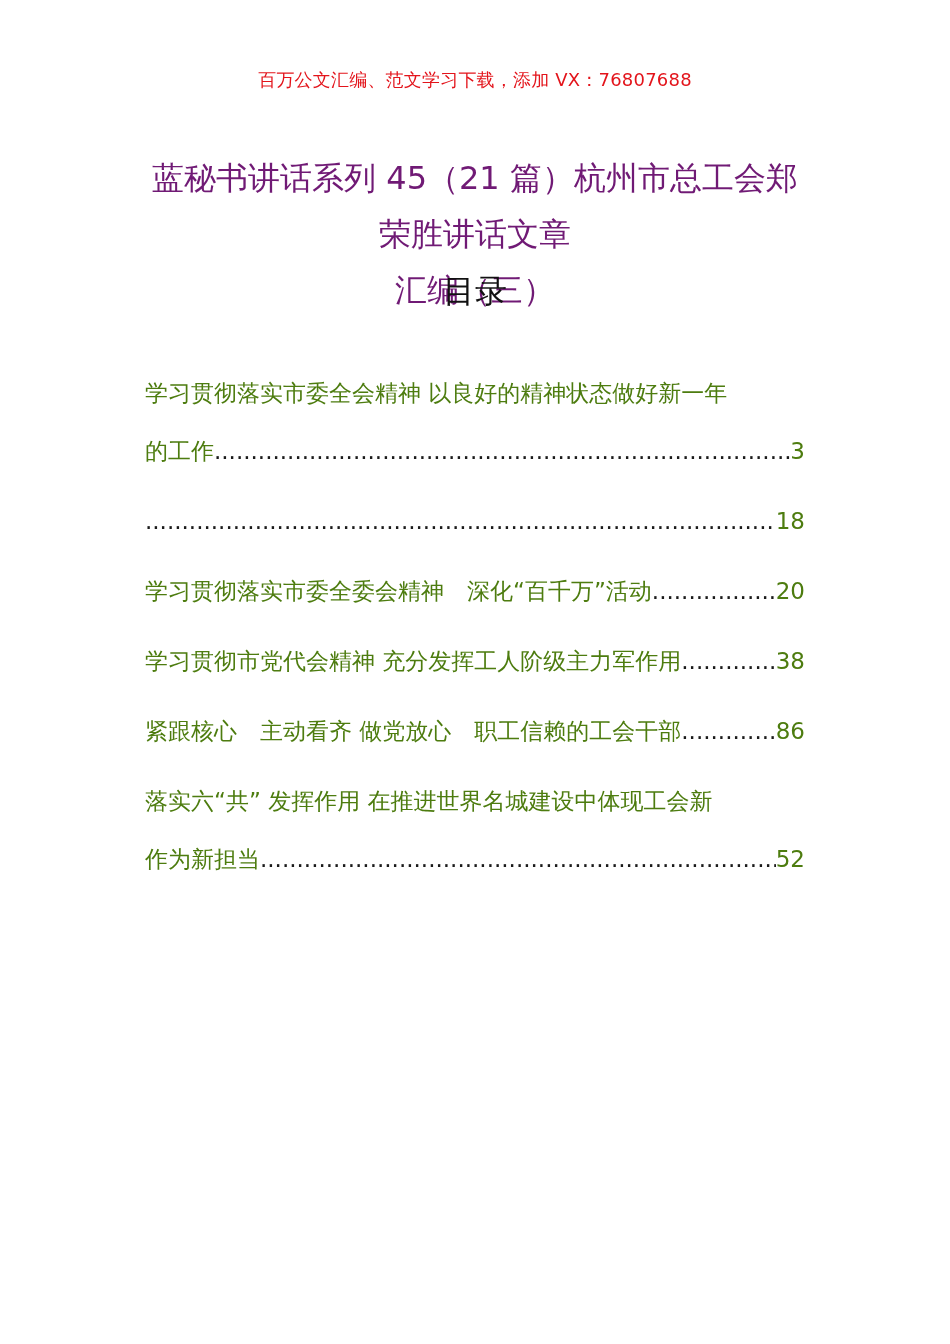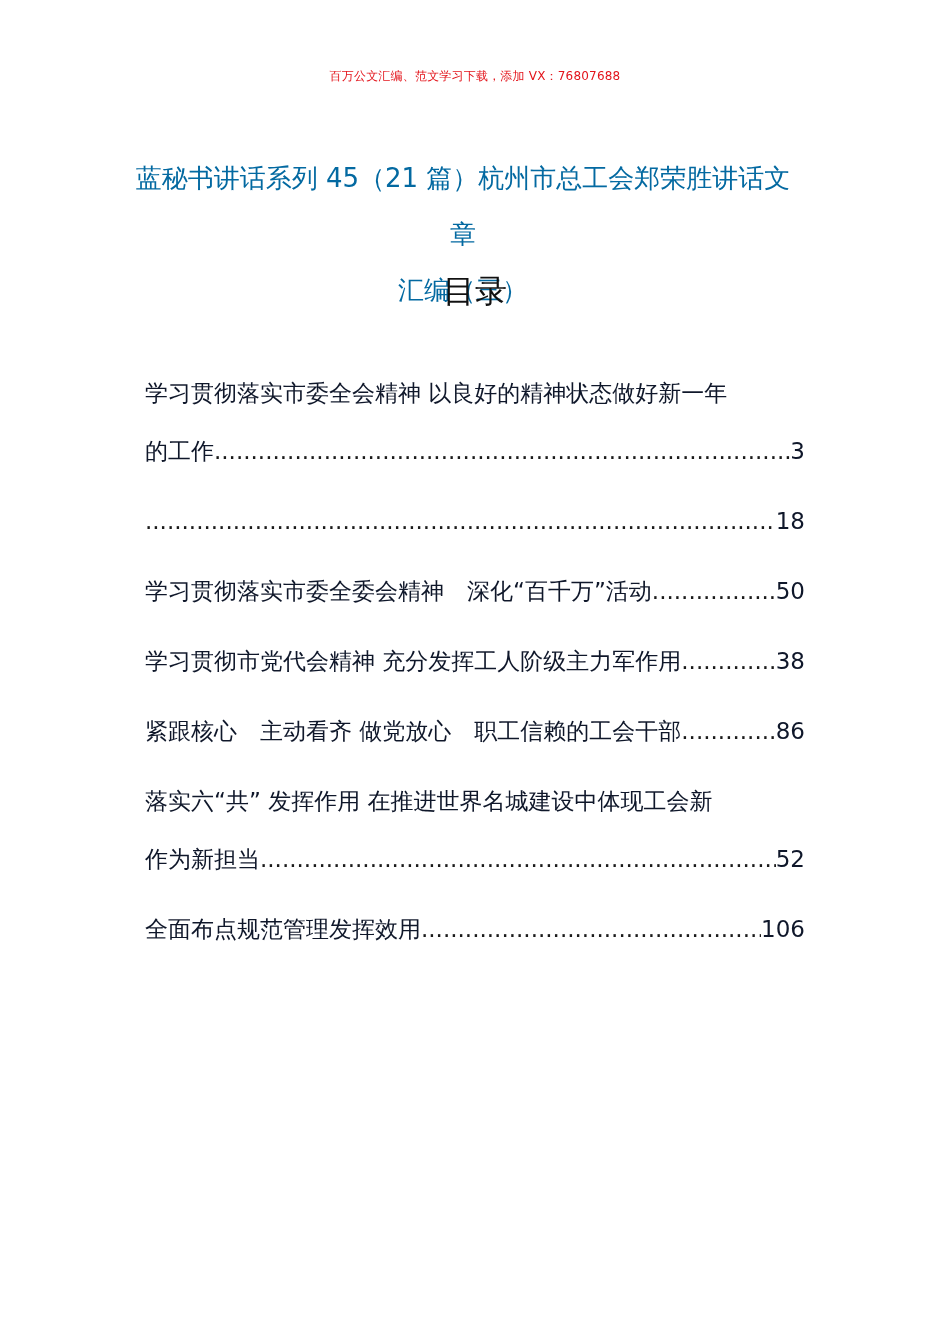"百万公文汇编、范文学习下载，添加 VX：76807688" .banner { font-size: 12px -> 18px }
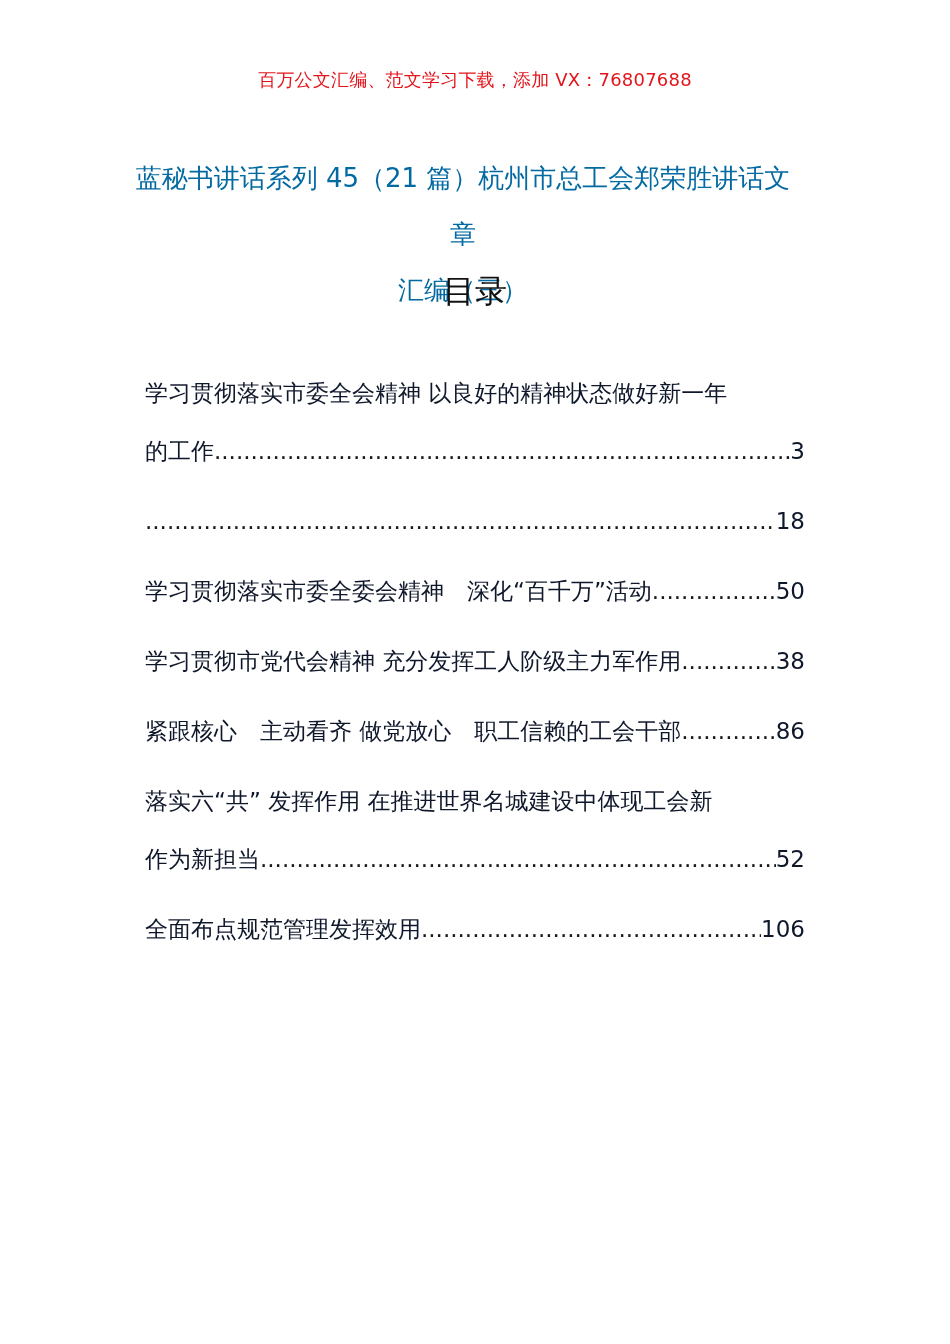"蓝秘书讲话系列 45（21 篇）杭州市总工会郑荣胜讲话文章" .doc-title { color: #0369a1 -> #701a75; font-size: 26px -> 32px; left: 128px -> 140px }
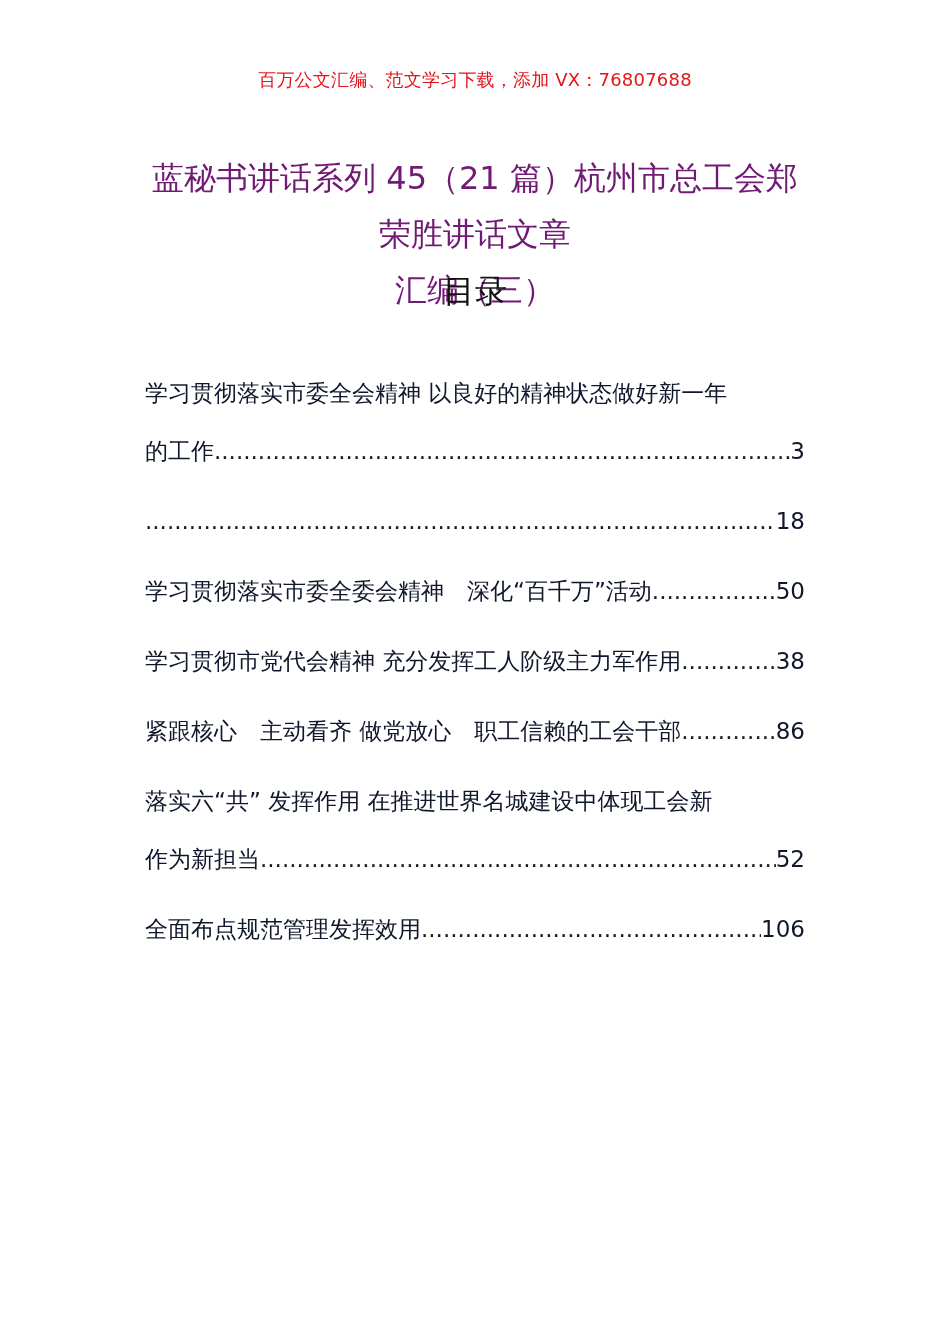"学习贯彻落实市委全会精神 以良好的精神状态做好新一年" .toc-entry { color: #0f172a -> #4d7c0f }
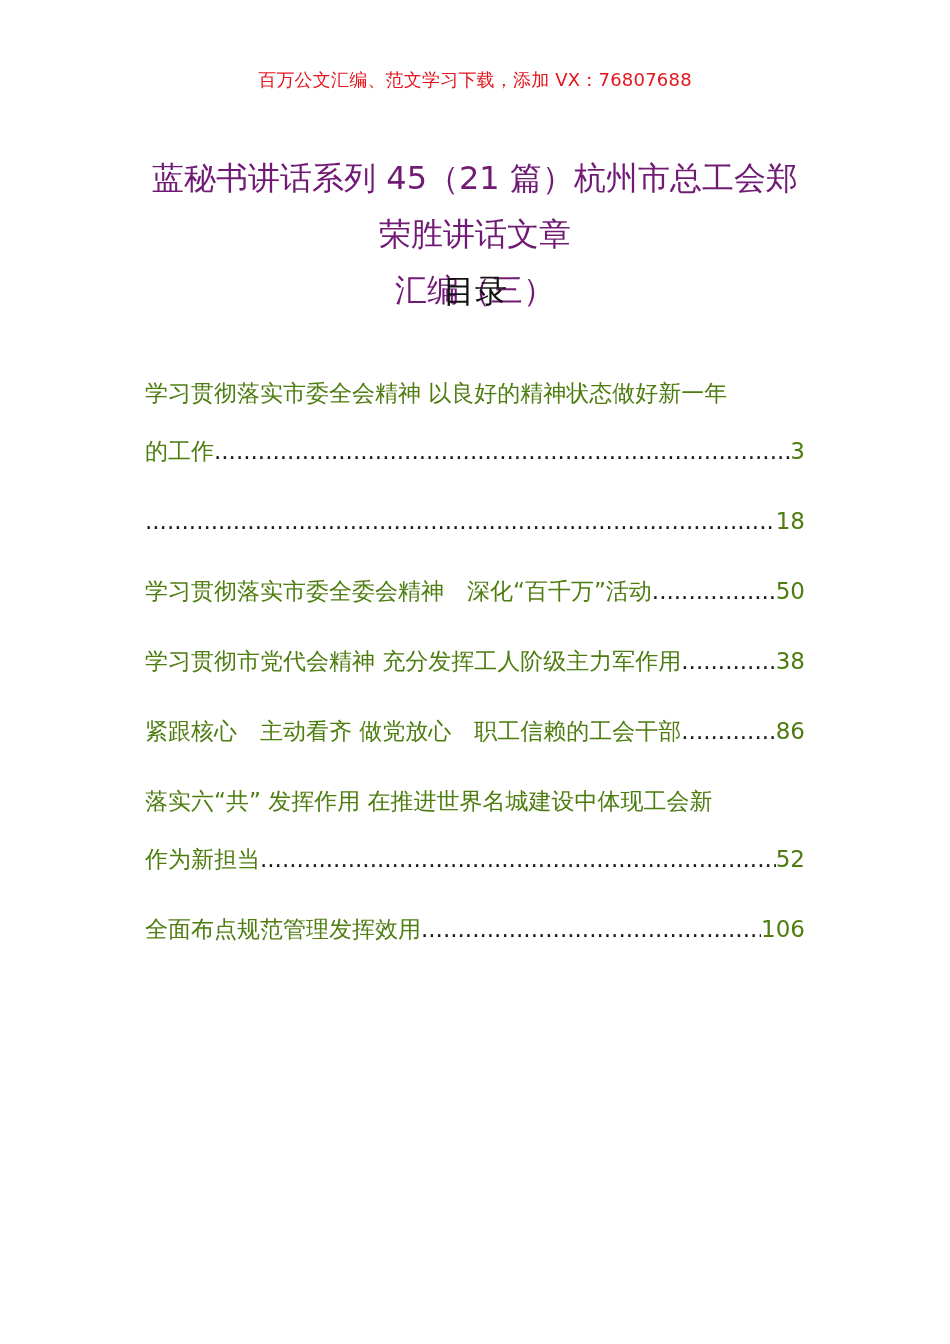"50" span.page { text: 50 -> 20 }
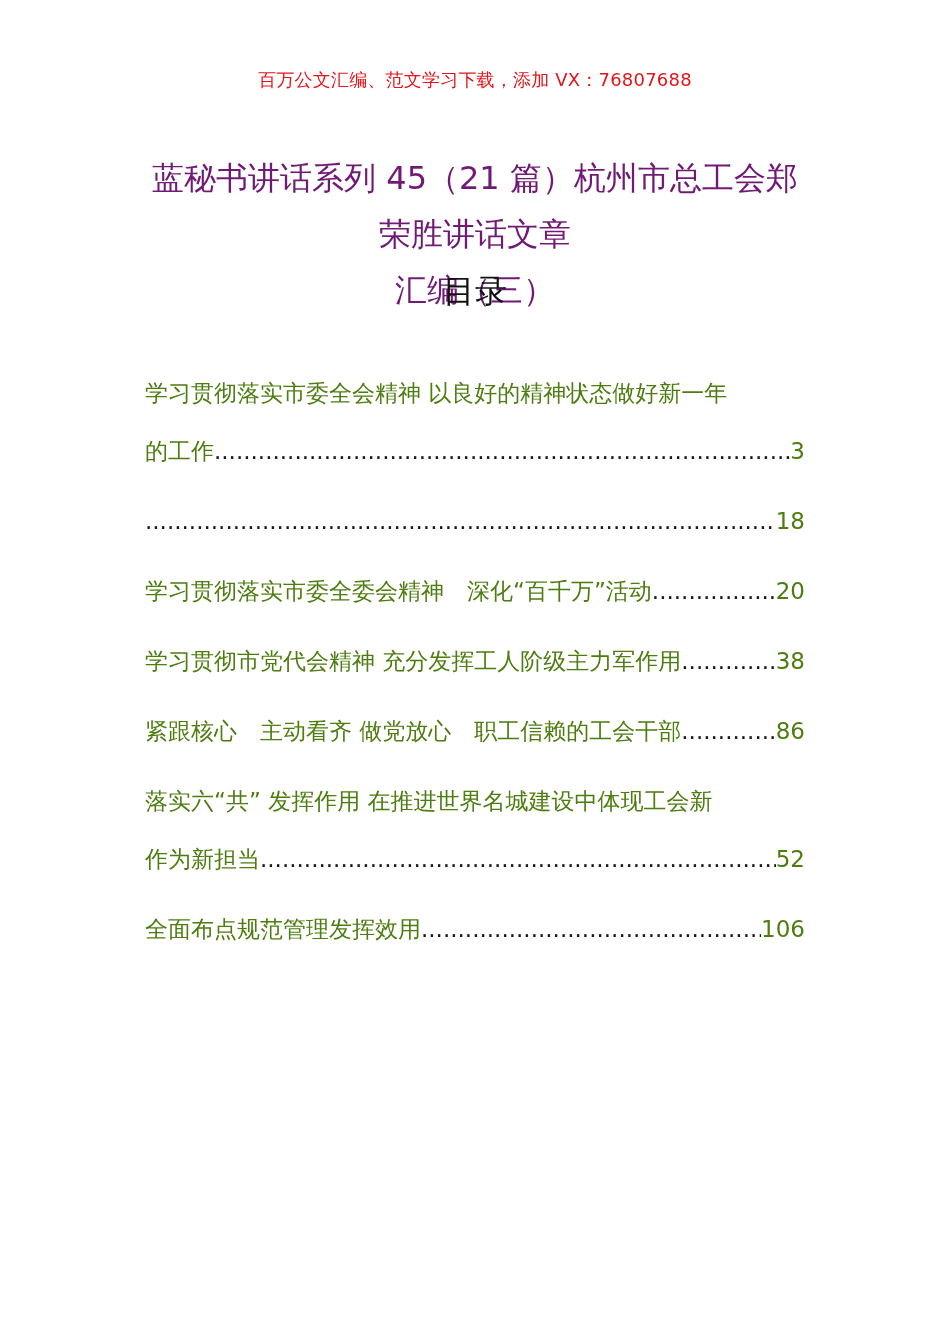"全面布点规范管理发挥效用" div.toc-entry { html: <div> <div> <span>全面布点规范管理发挥效用</span> <span></span> <span>106</span> </div> </div> -> none }
